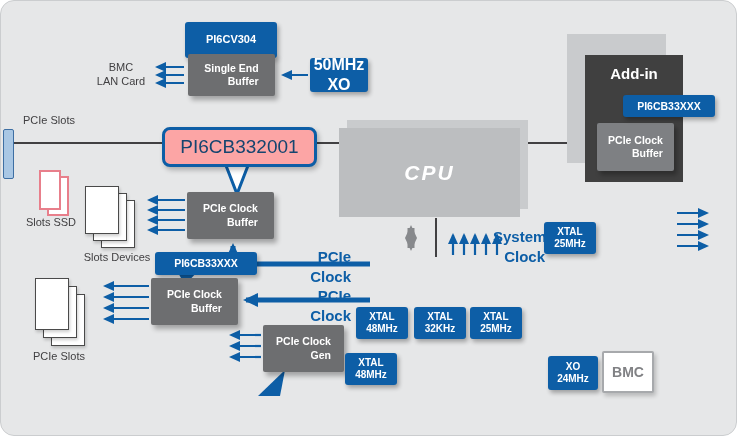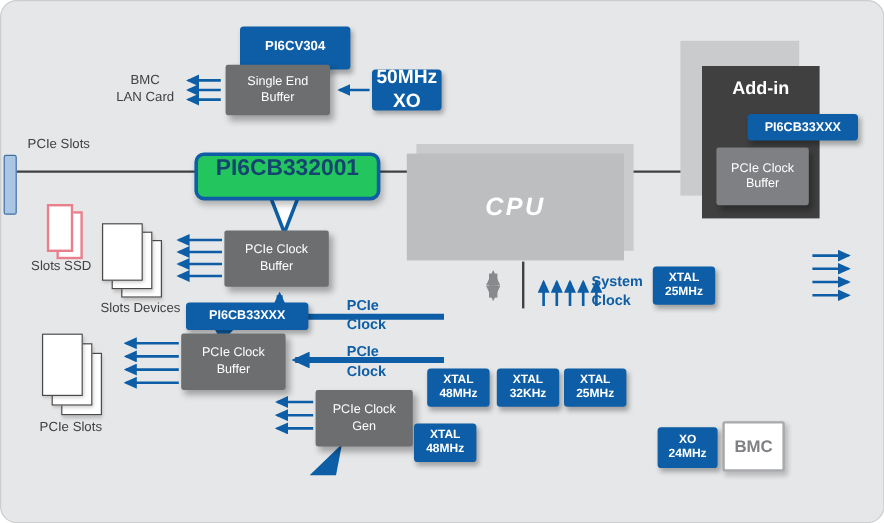"PI6CV304" div.abs { left: 199px -> 184px }
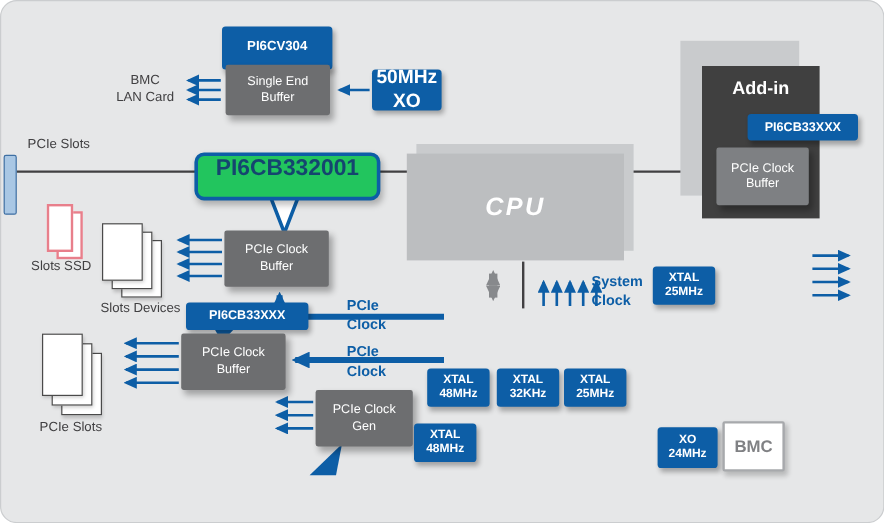"Single End" .dark-box { font-weight: normal -> bold; text-align: center -> right }
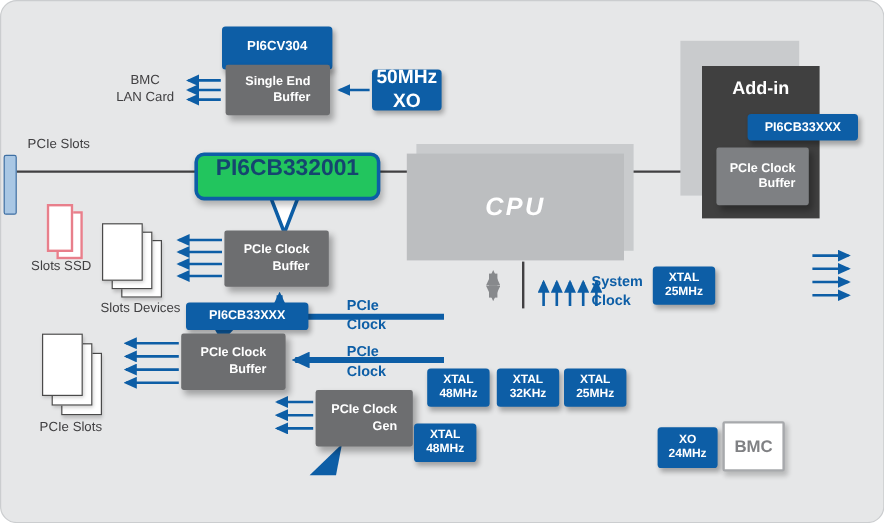"PI6CB332001" .callout { align-items: none -> center; background: #22c55e -> #fca5a5; font-weight: bold -> normal }
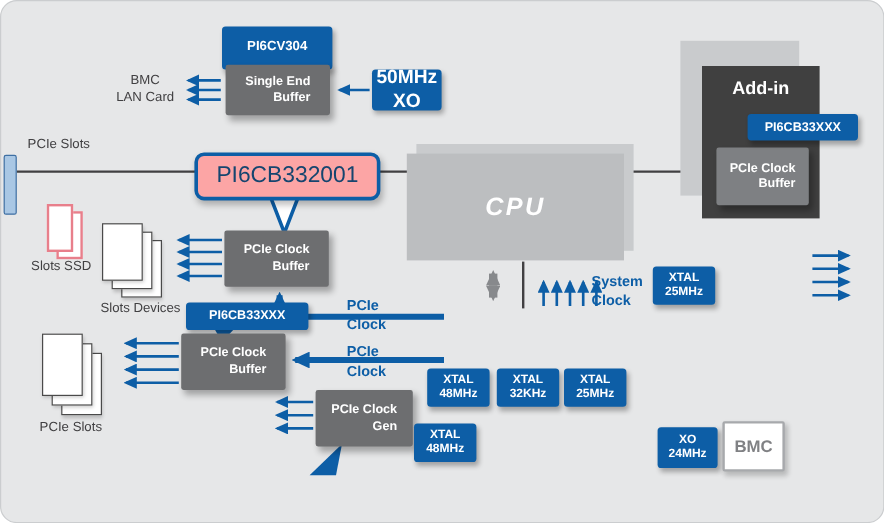"System" .blue-label { font-size: 12px -> 15px; text-align: left -> right }
